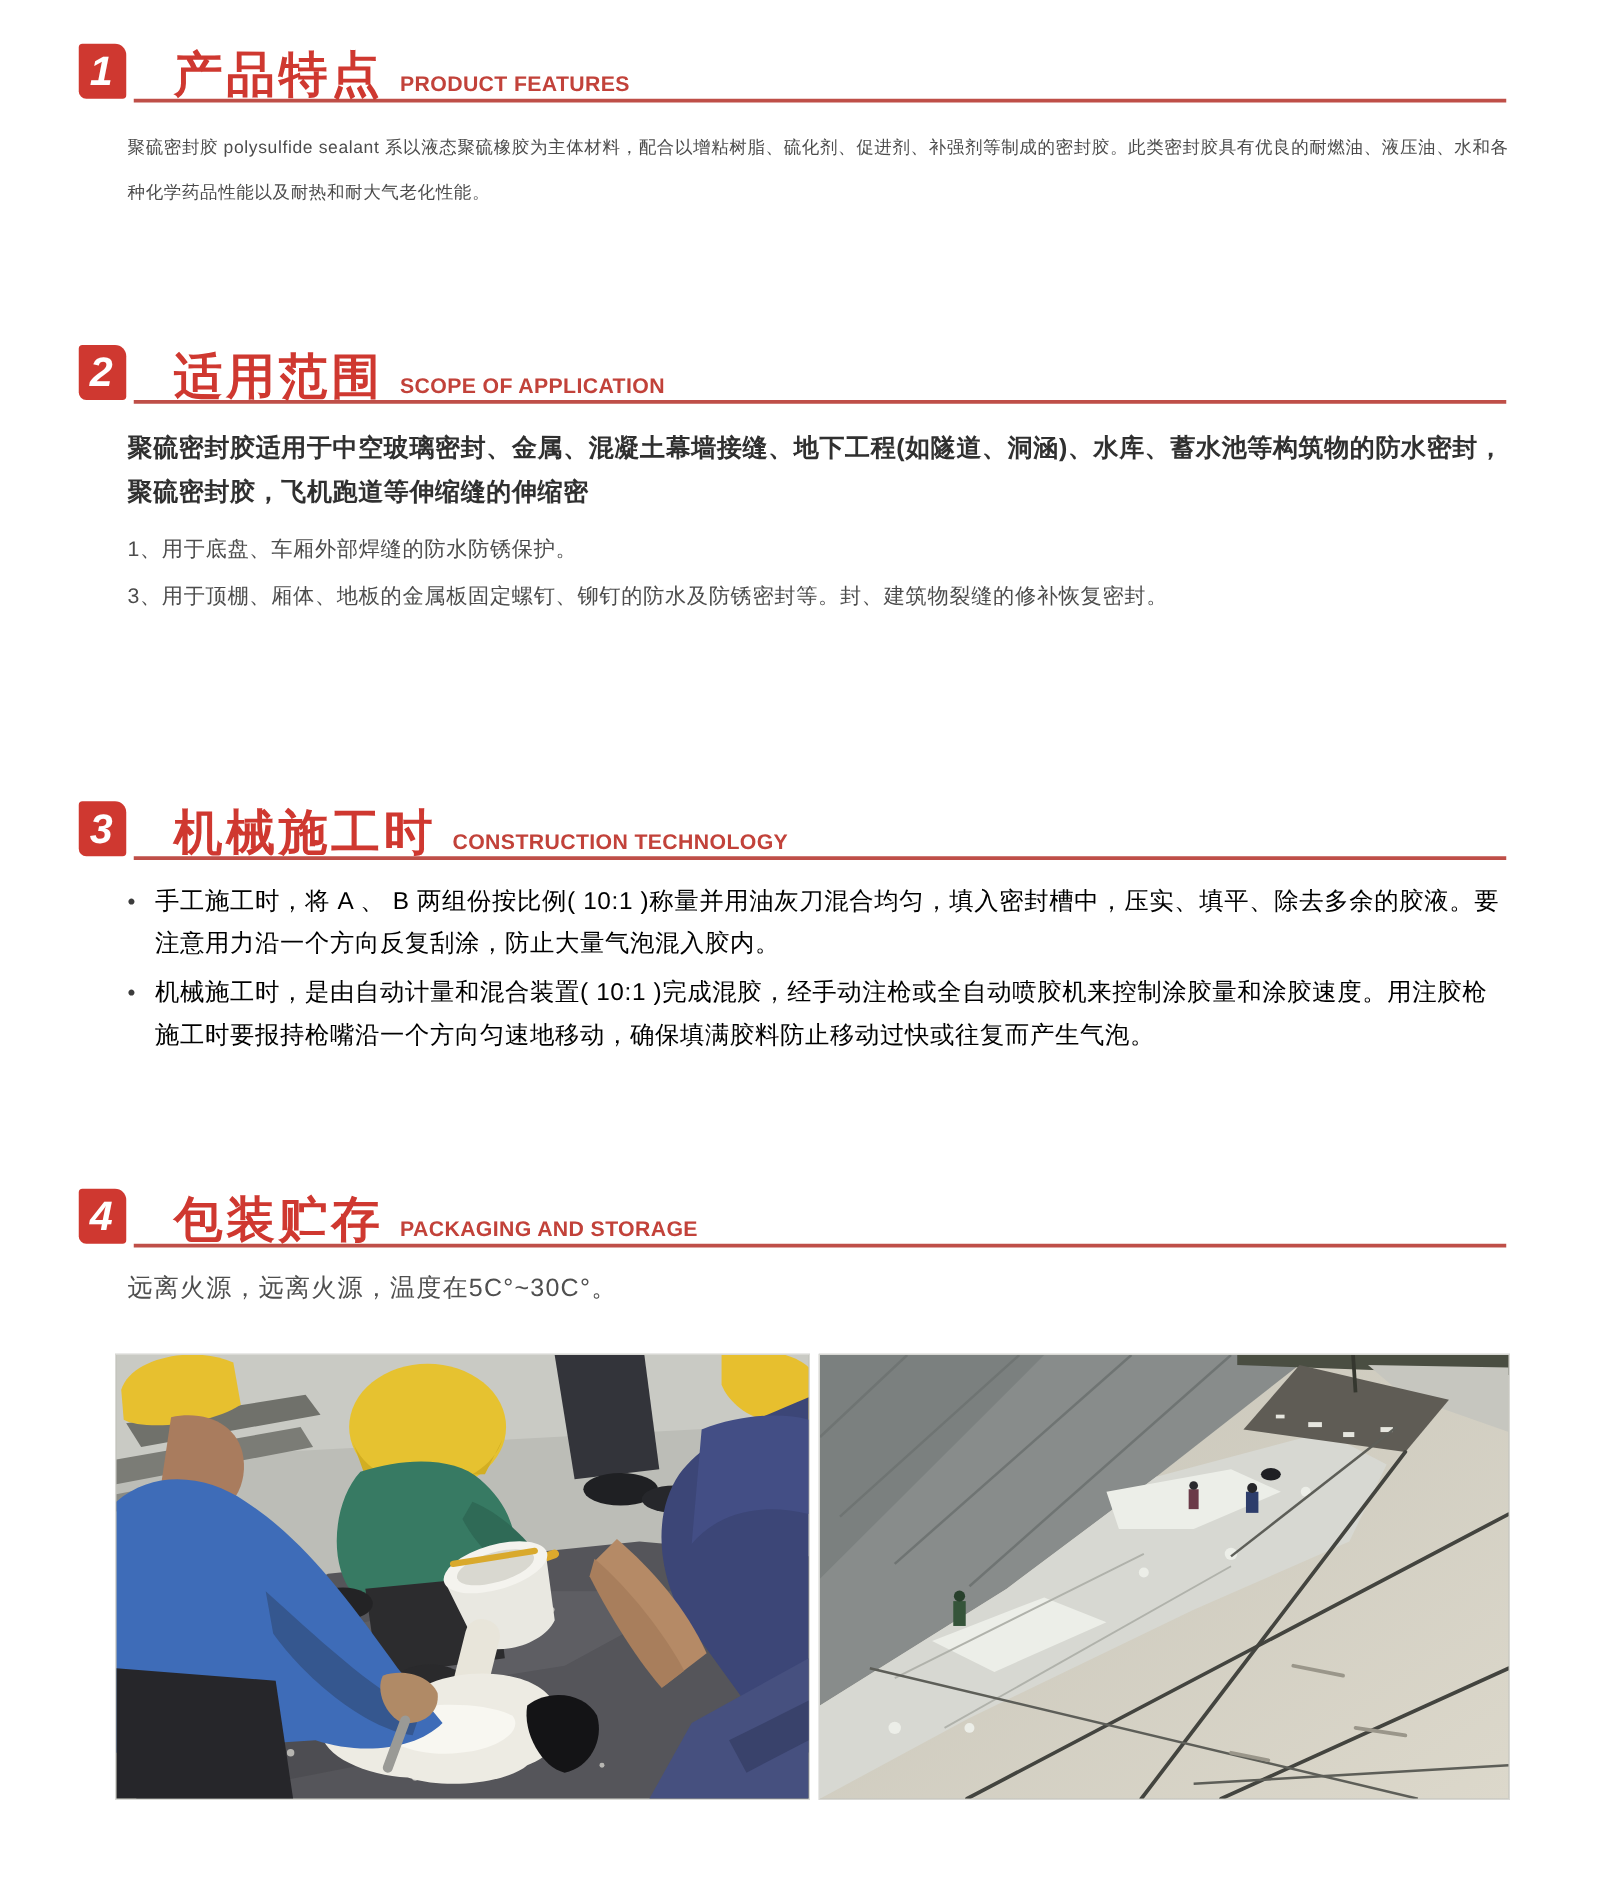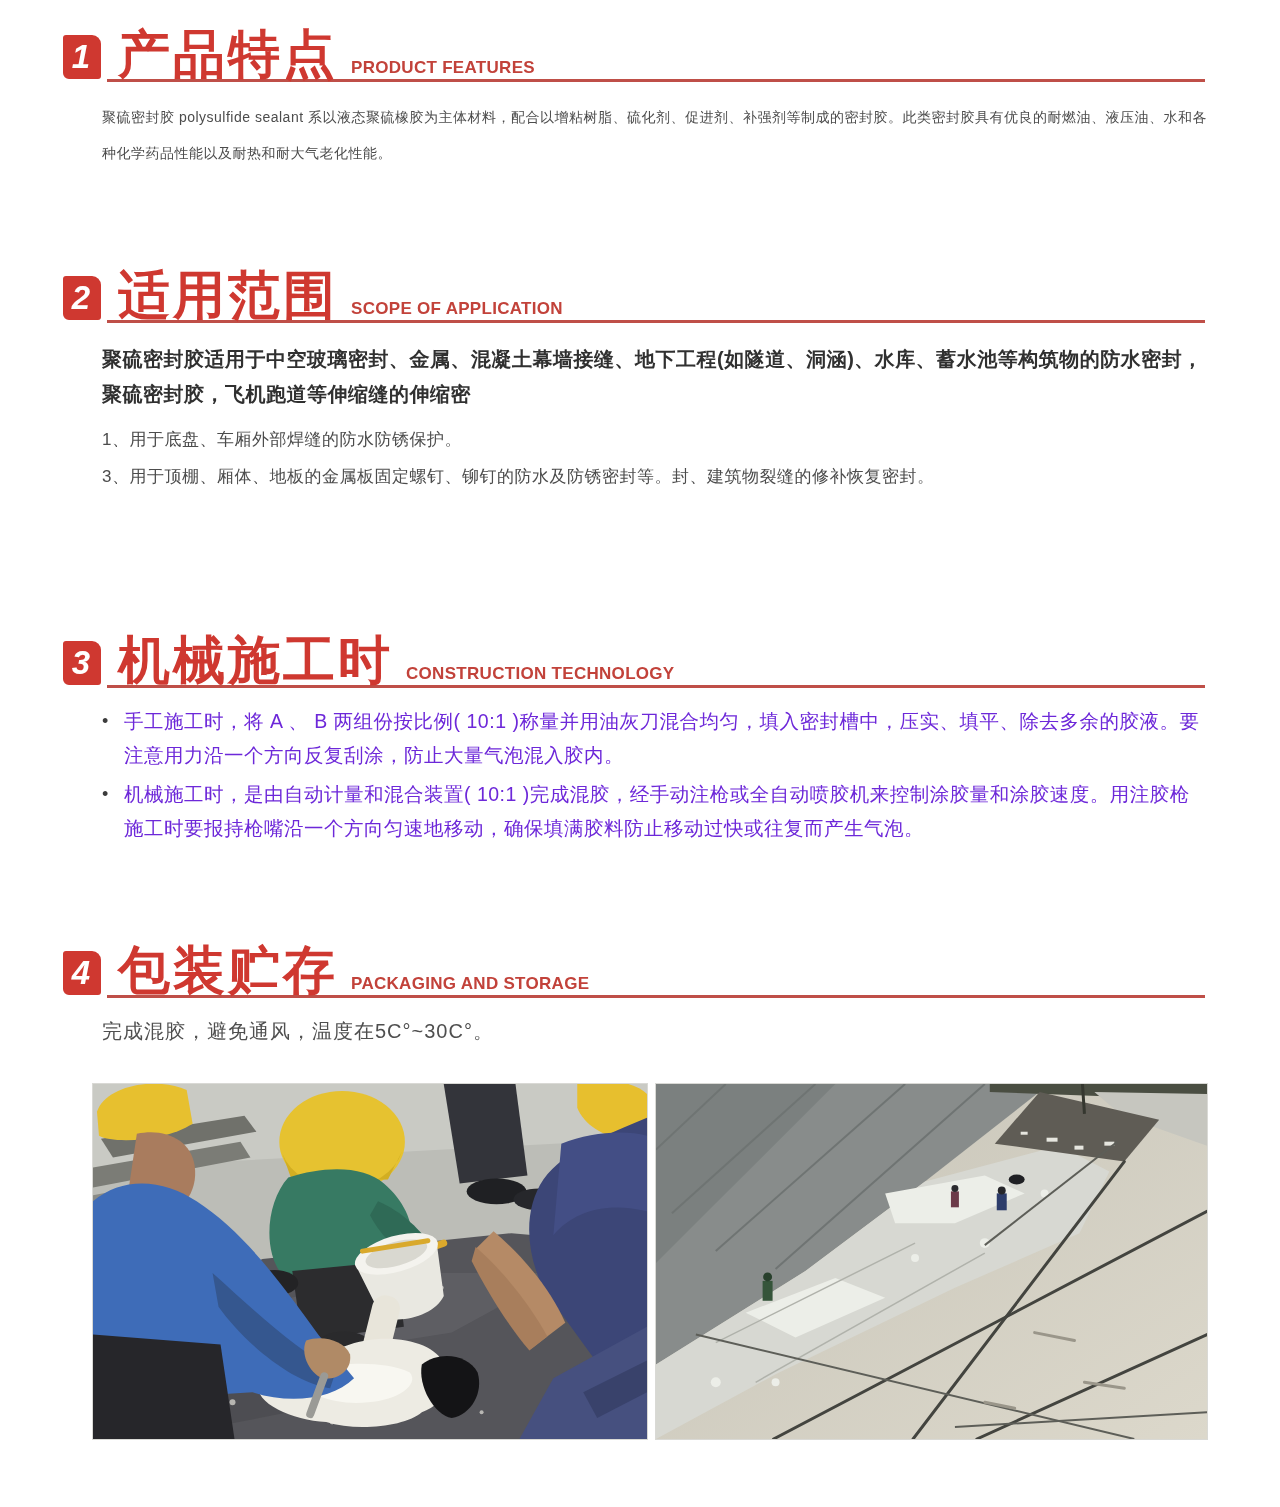"产品特点" .sec-title { font-size: 52px -> 39px; margin-left: 55px -> 76px }
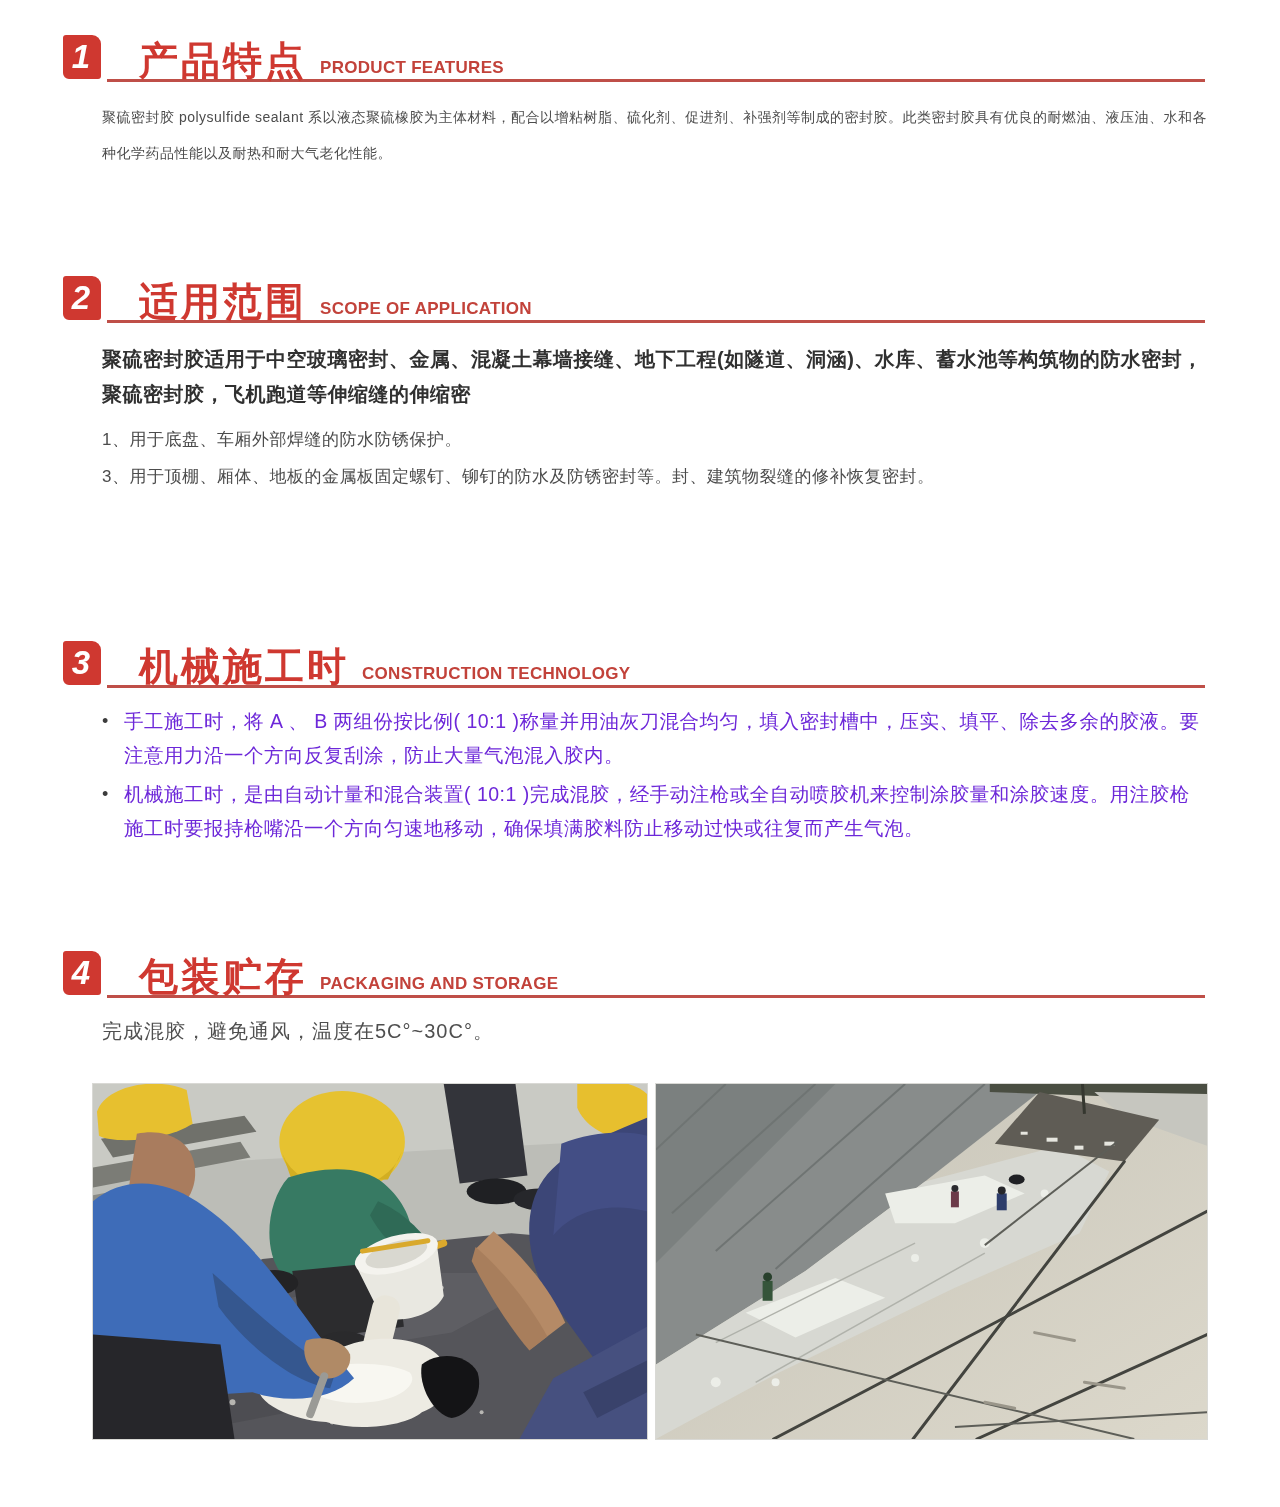"手工施工时，将 A 、 B 两组份按比例(" .bullet .btext { color: #6d28d9 -> #000000 }
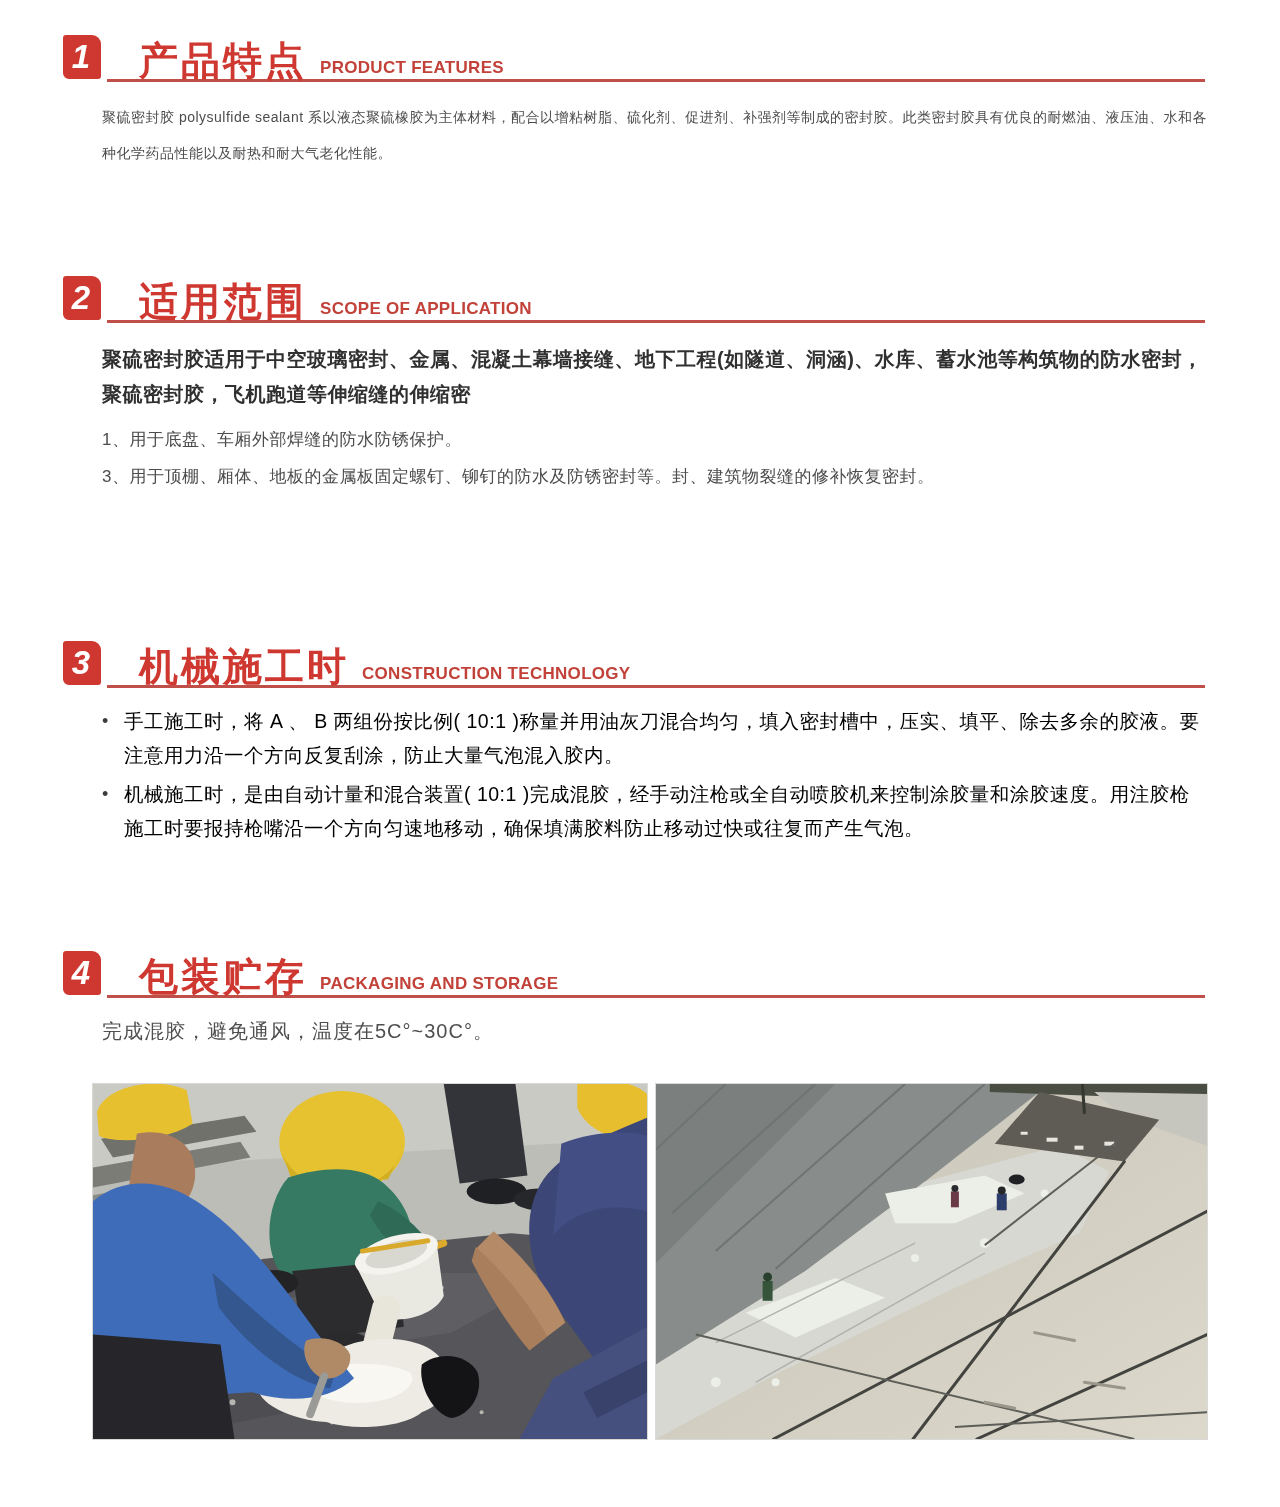"完成混胶，避免通风，温度在5C°~30C°。" div.para-storage { text: 完成混胶，避免通风 -> 远离火源，远离火源 }
